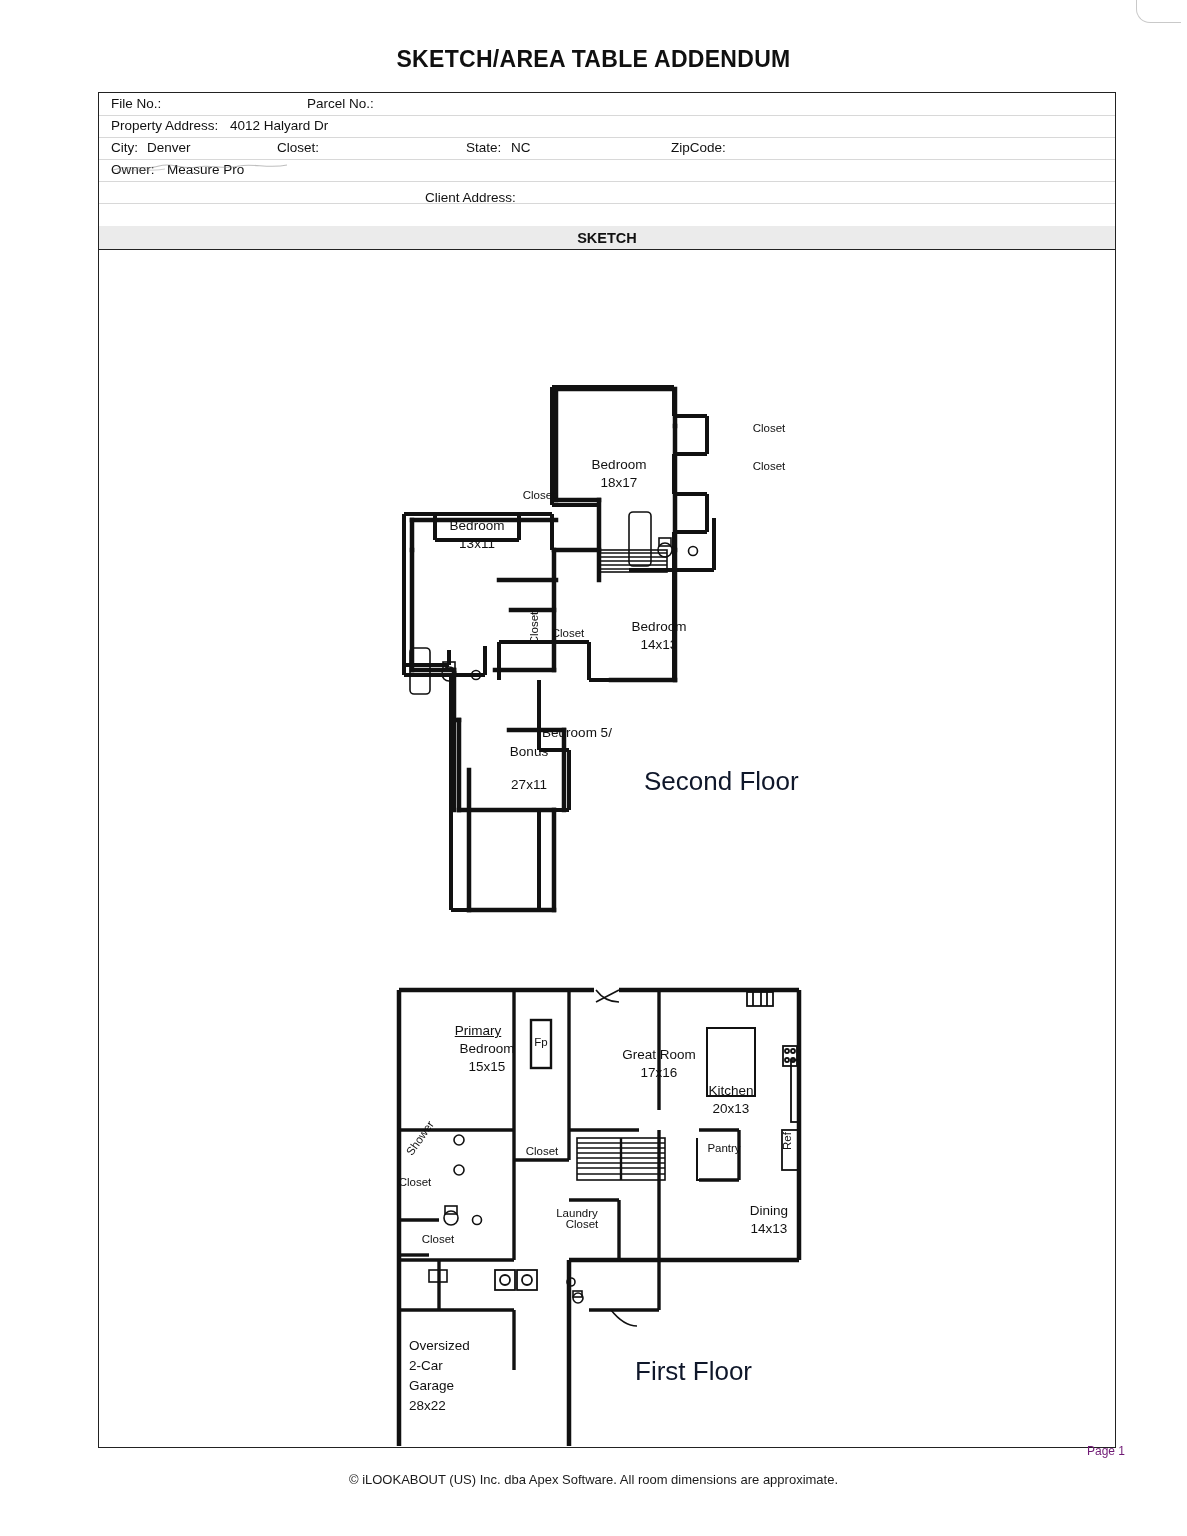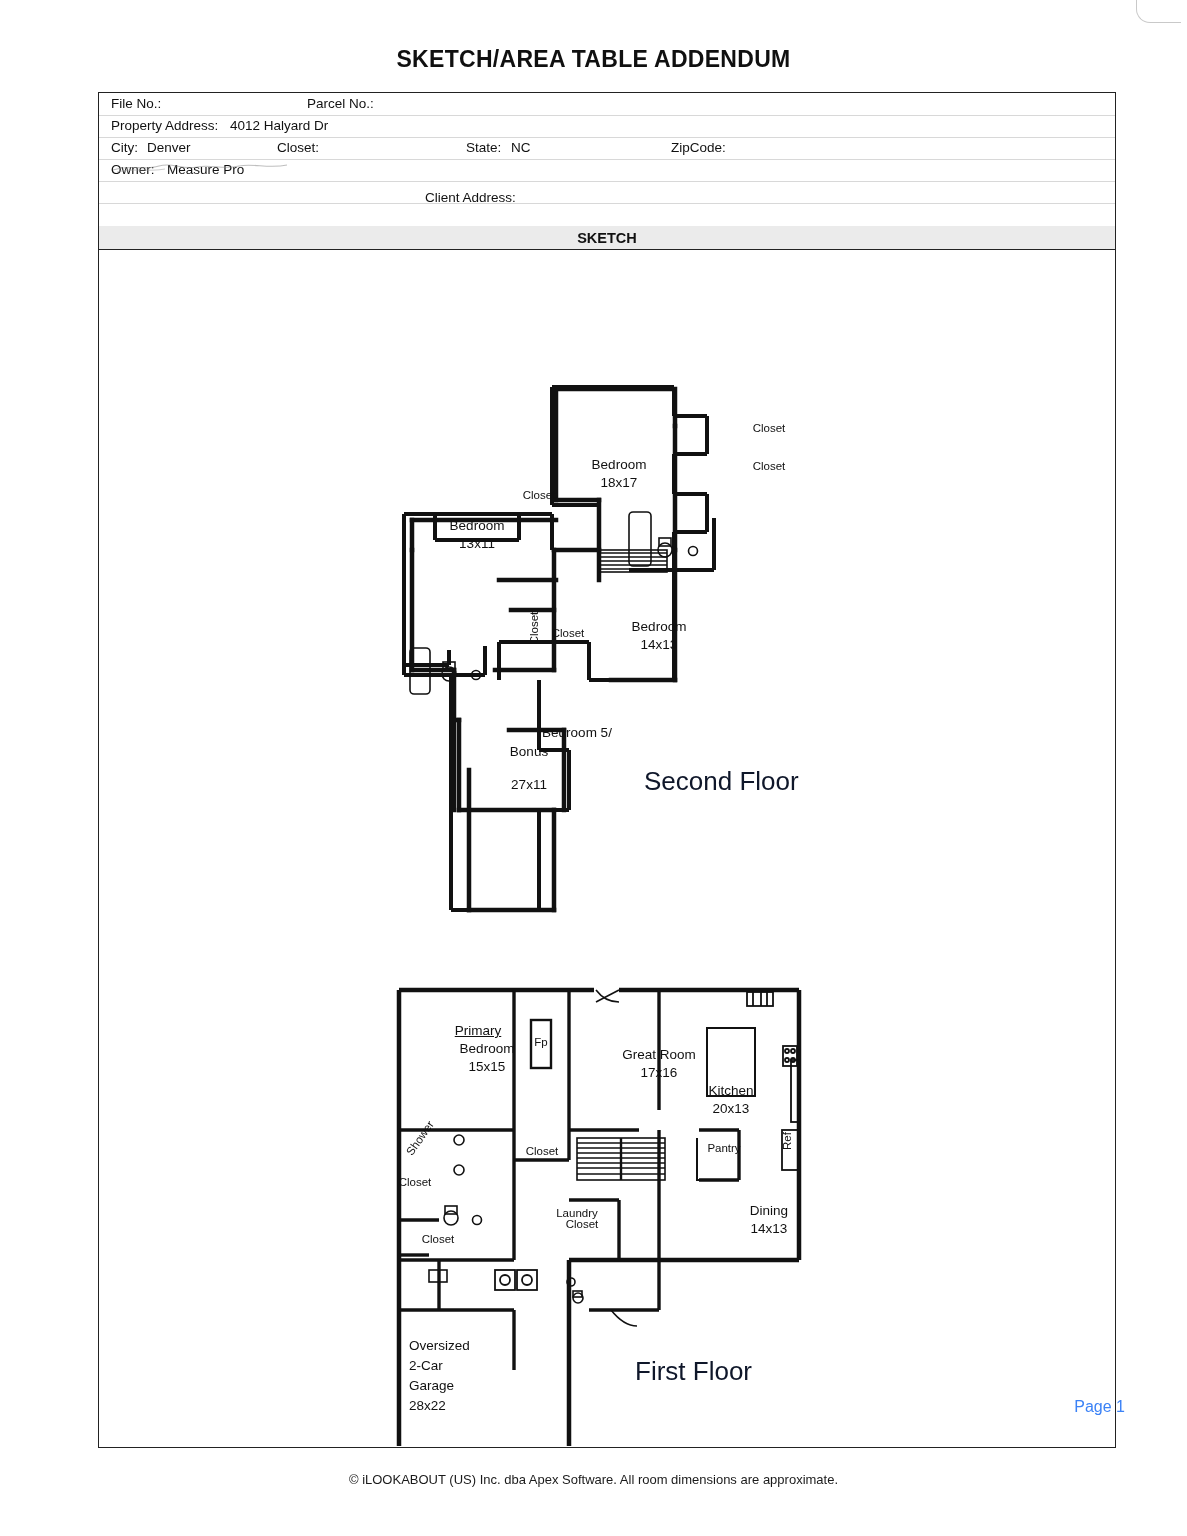"Page 1" .page-num { color: #3b82f6 -> #701a75; font-size: 16px -> 12px; top: 1398px -> 1444px }
